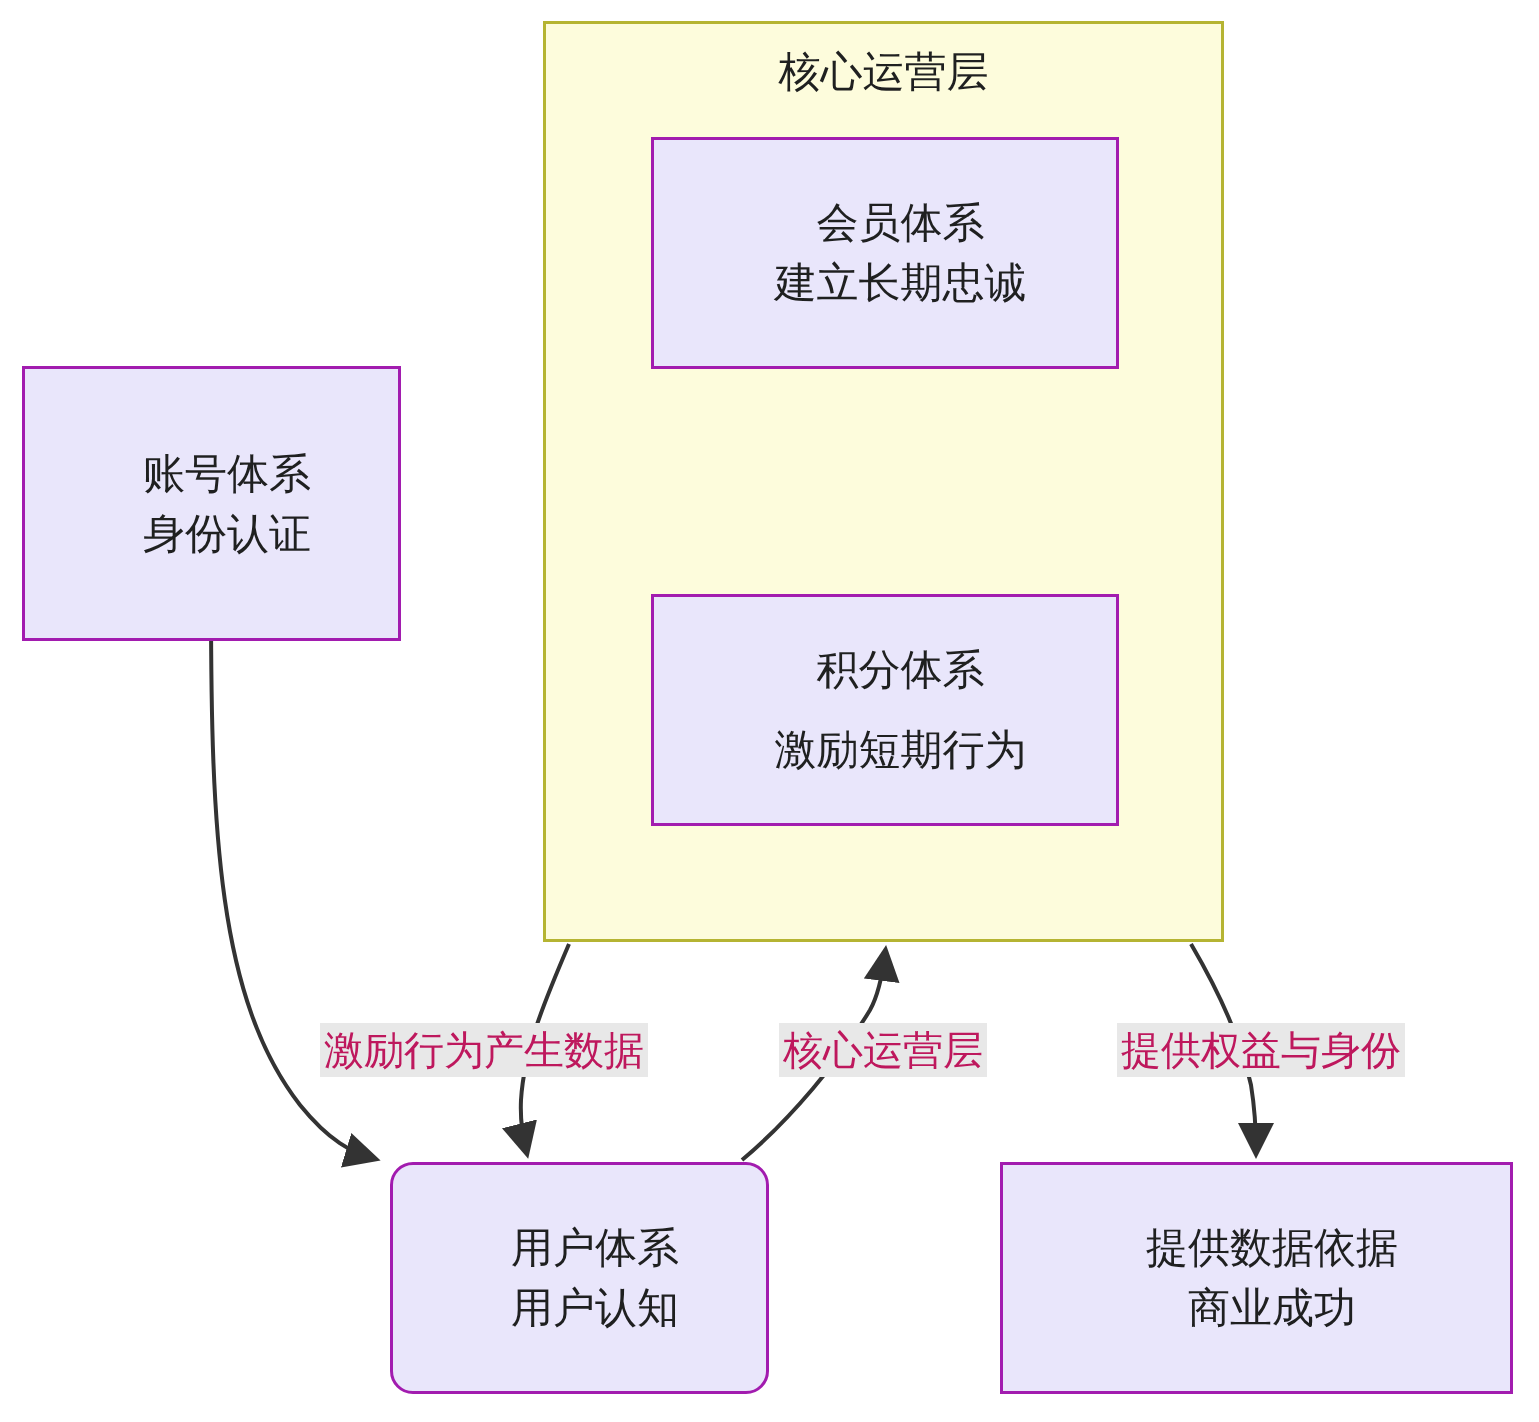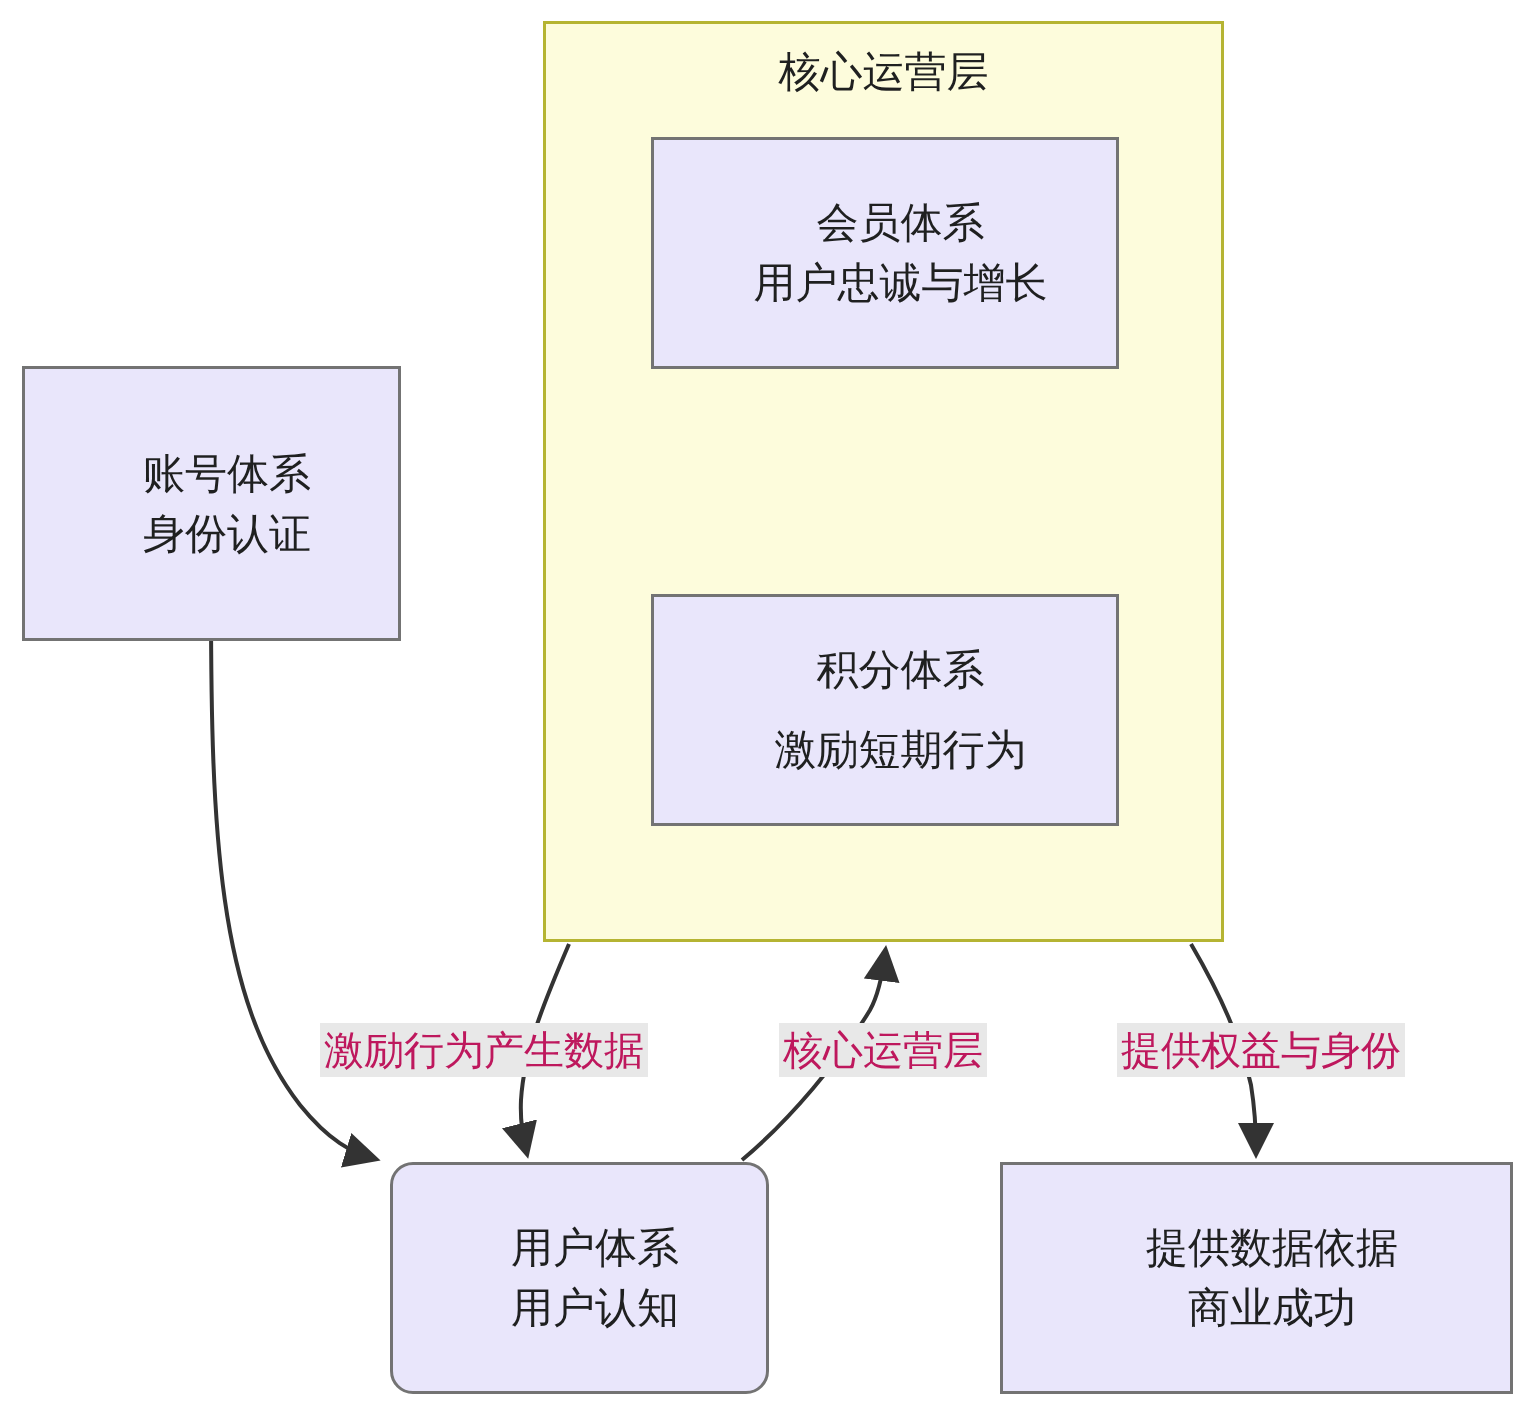"会员体系" .node-process { border: 3px solid #737373 -> 3px solid #a21caf }
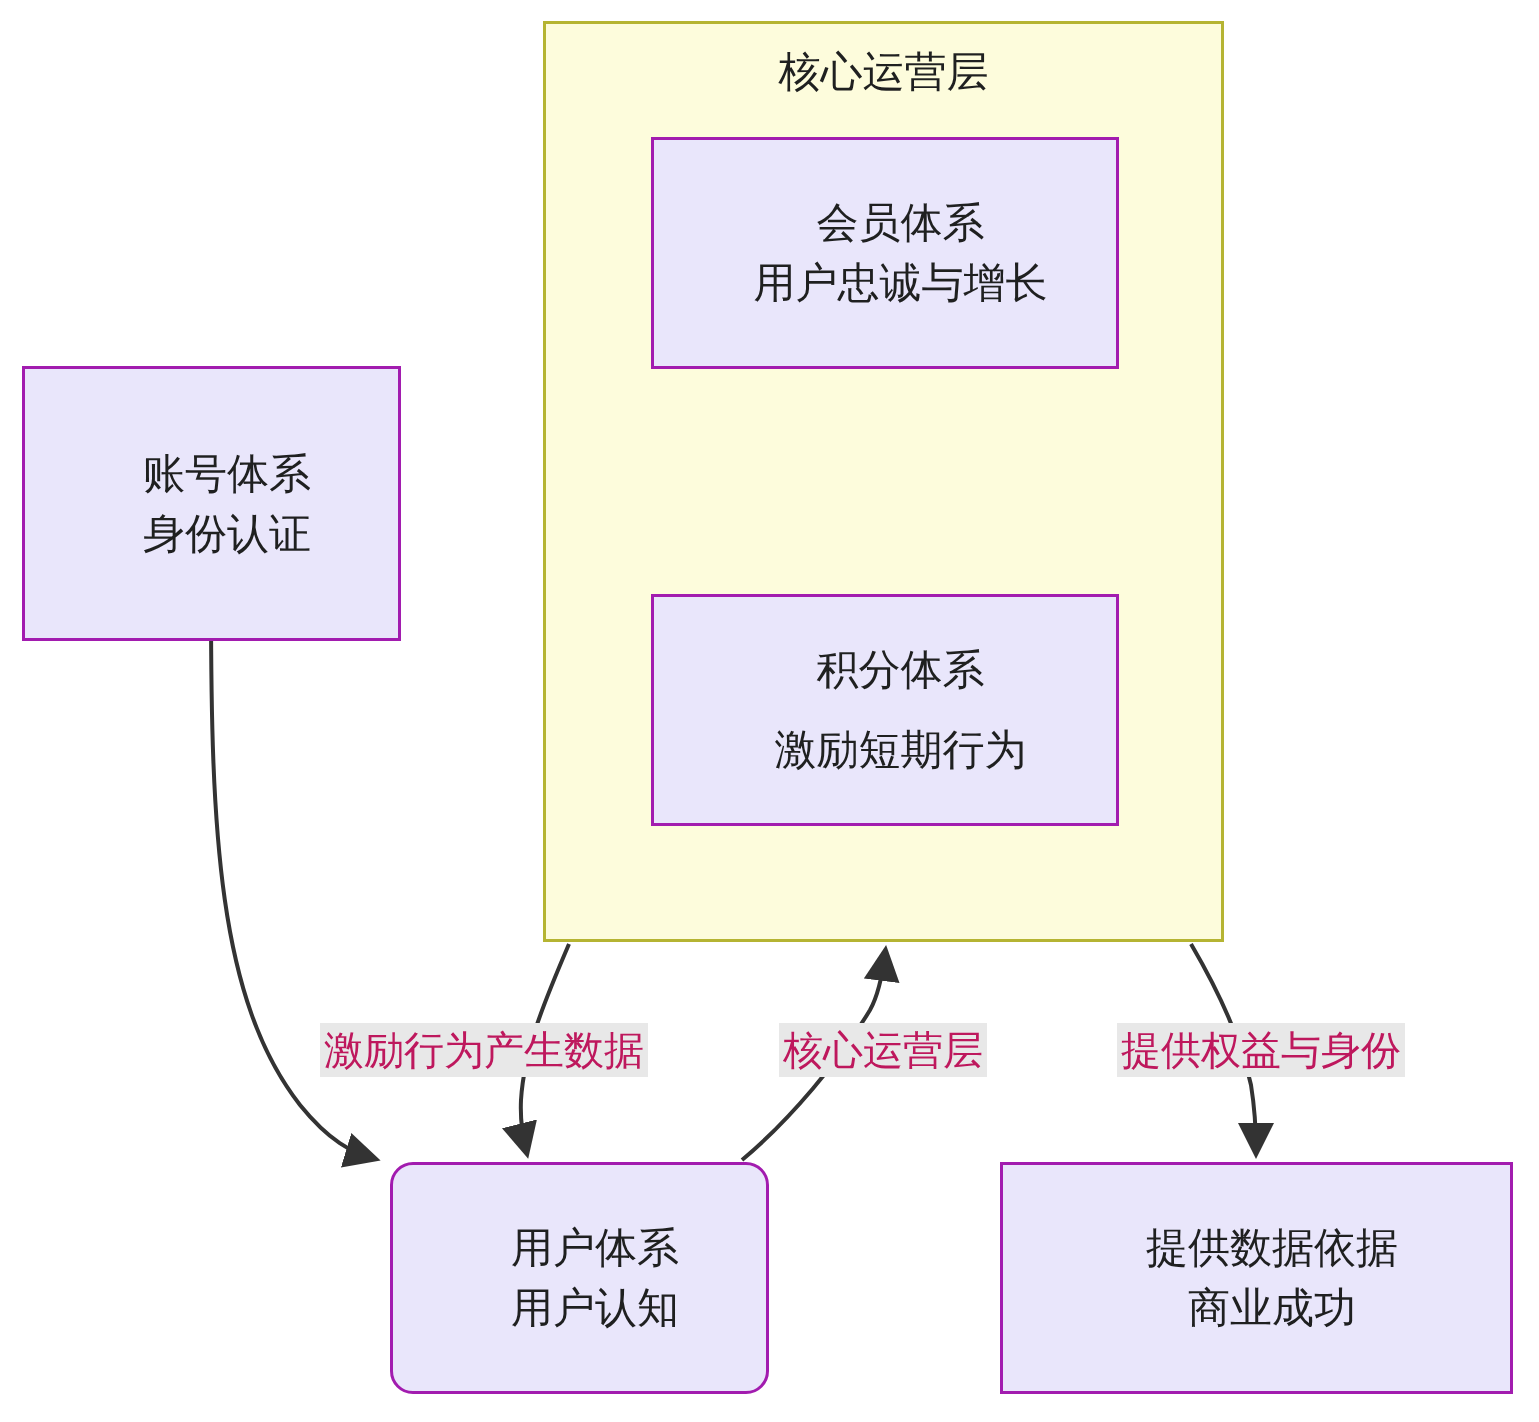"用户忠诚与增长" span.nline { text: 用户忠诚与增长 -> 建立长期忠诚 }
